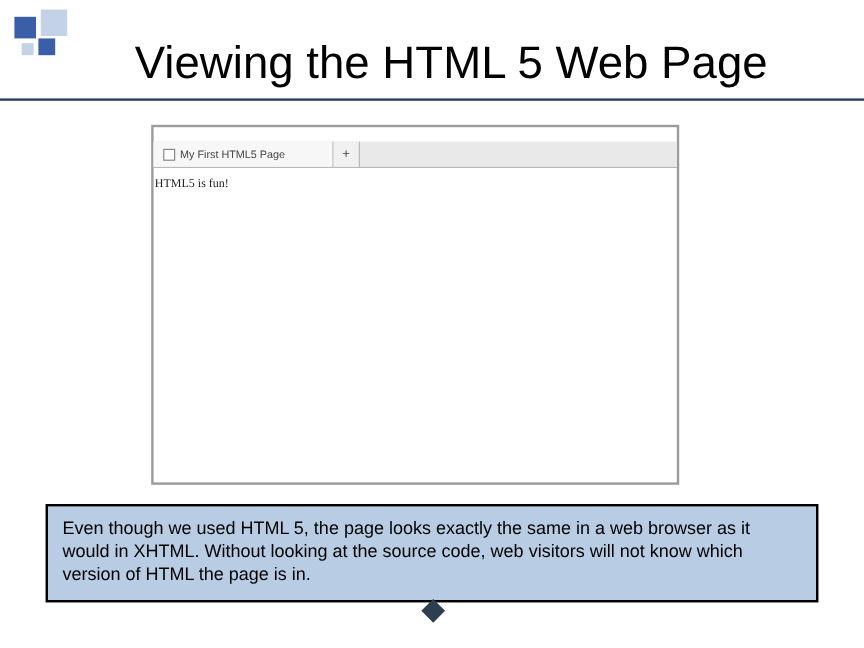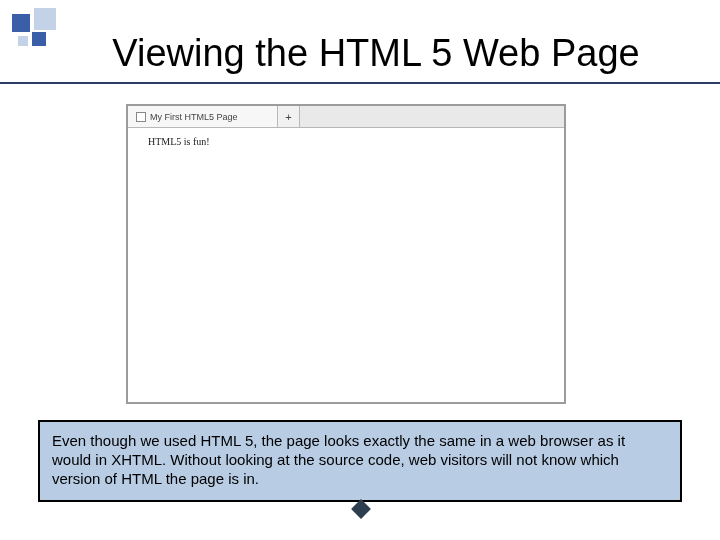"My First HTML5 Page" .tab-bar { margin-top: none -> 12px }
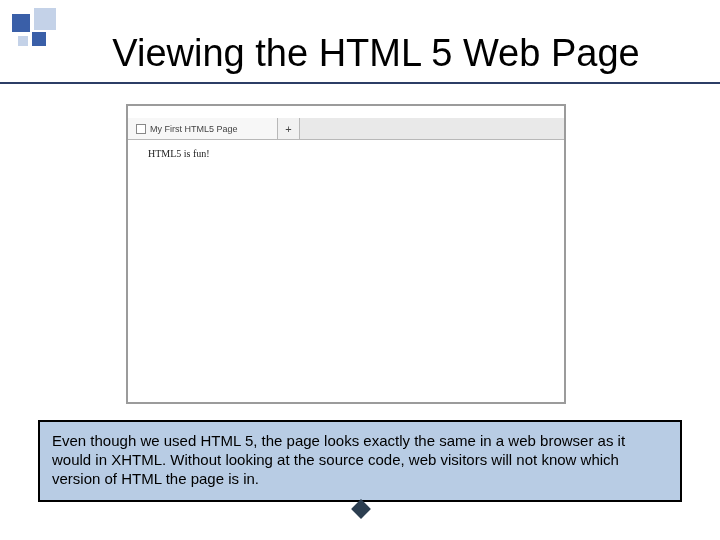"HTML5 is fun!" .browser-content { padding: 8px 20px -> 8px 1px }
